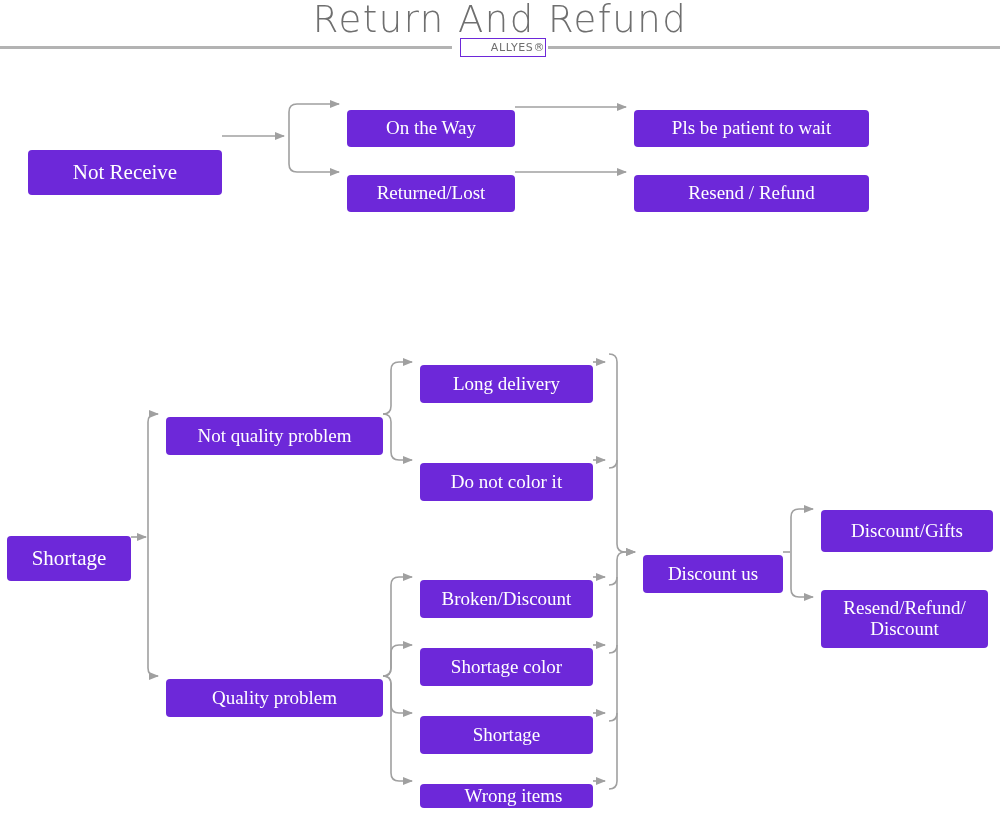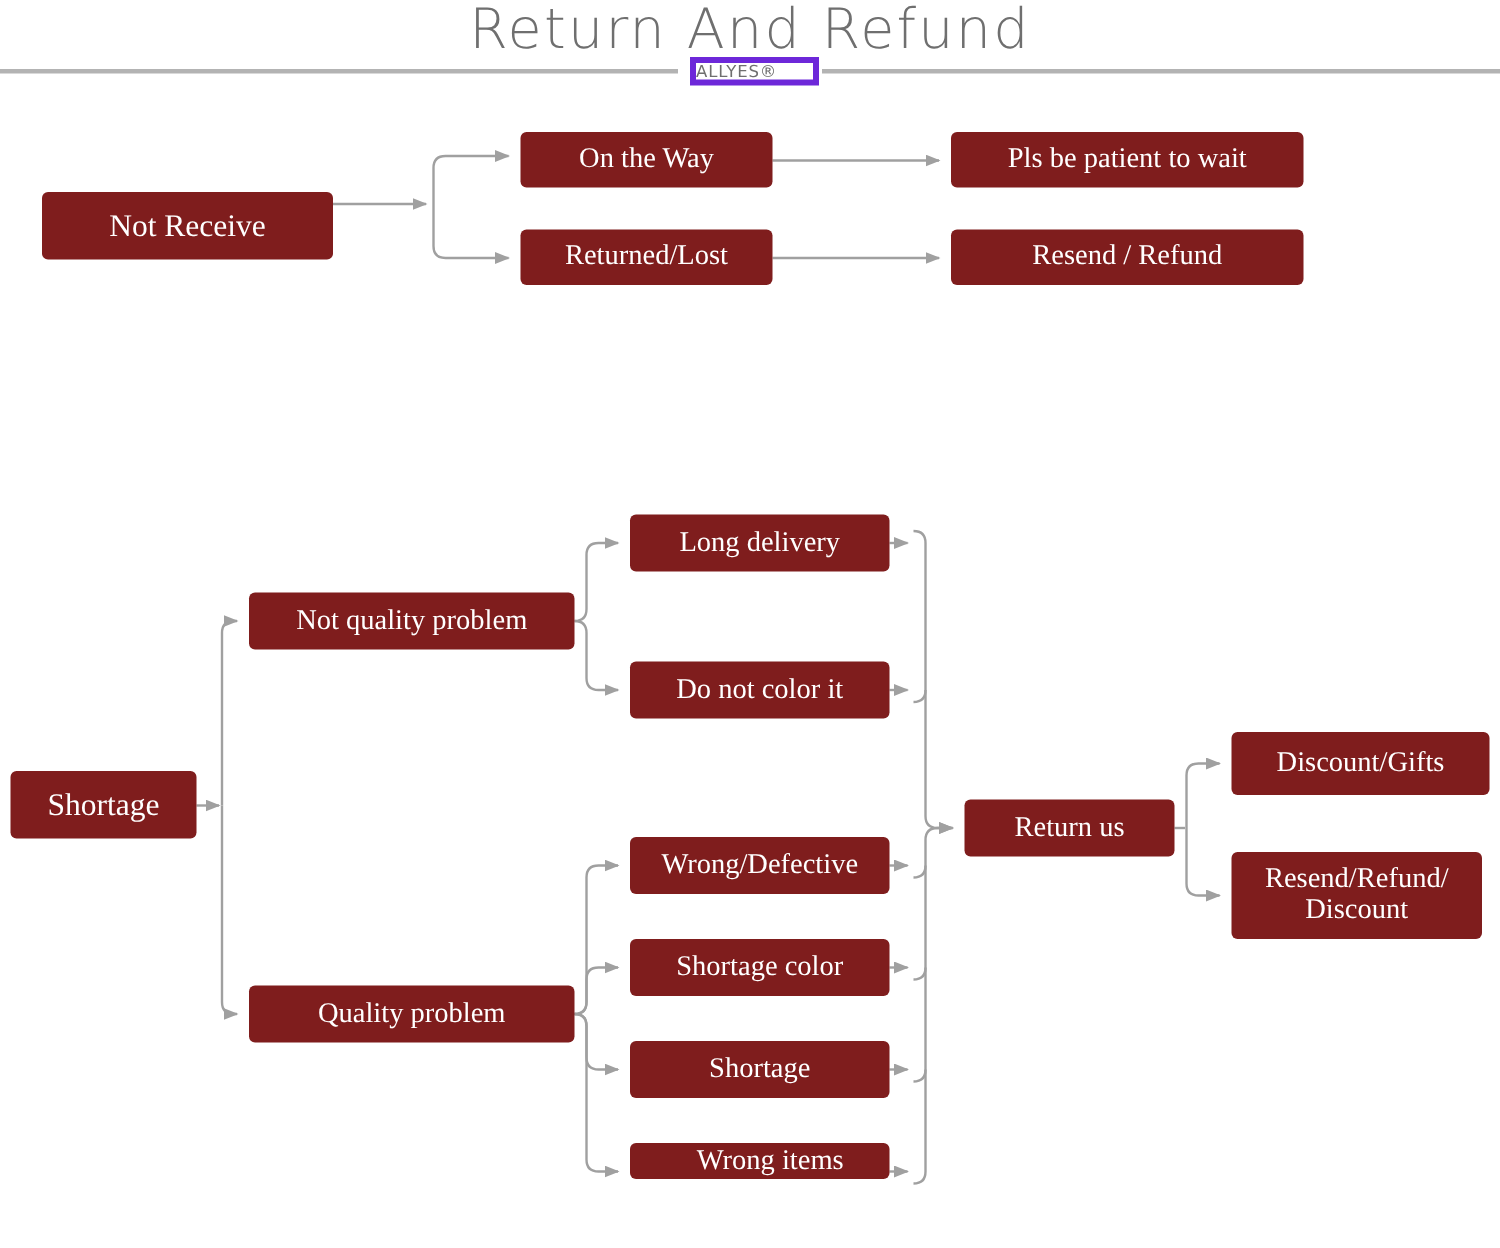"ALLYES®" #brand-box { border: 4px solid #6d28d9 -> 1px solid #6d28d9; justify-content: flex-start -> flex-end }
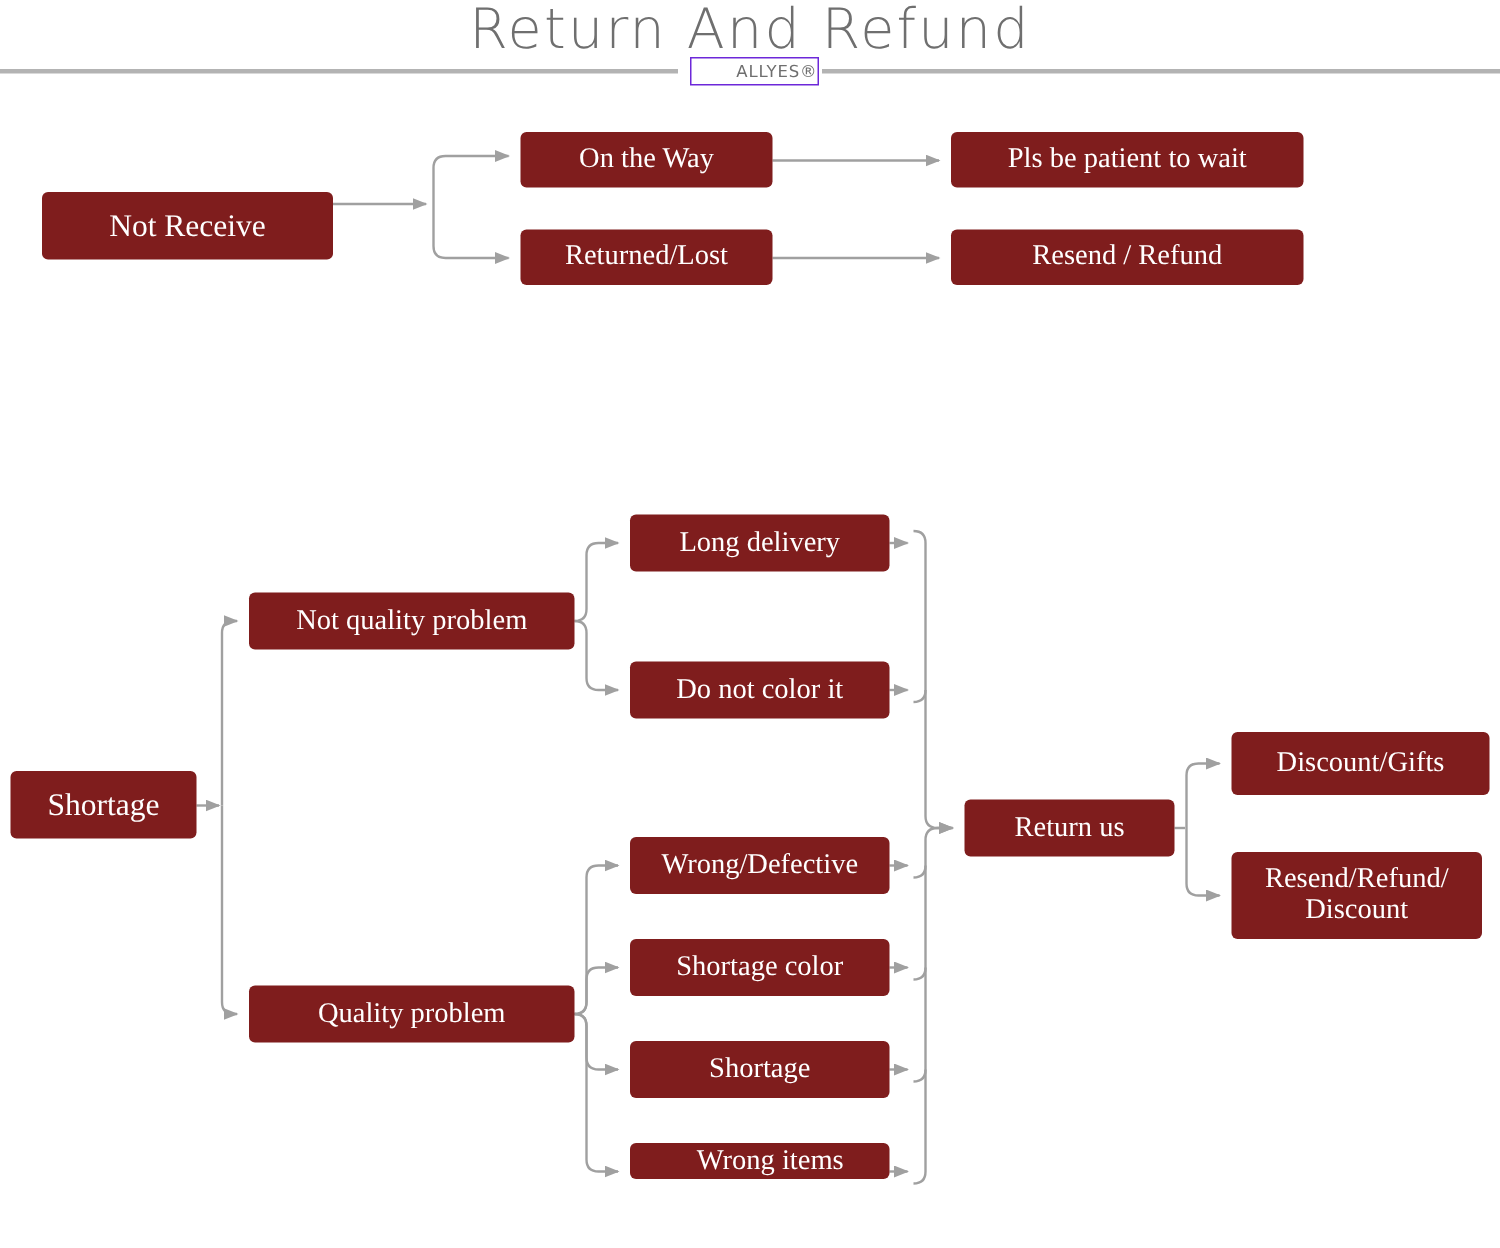"On the Way" .node { background: #7f1d1d -> #6d28d9; margin-top: none -> 22px }
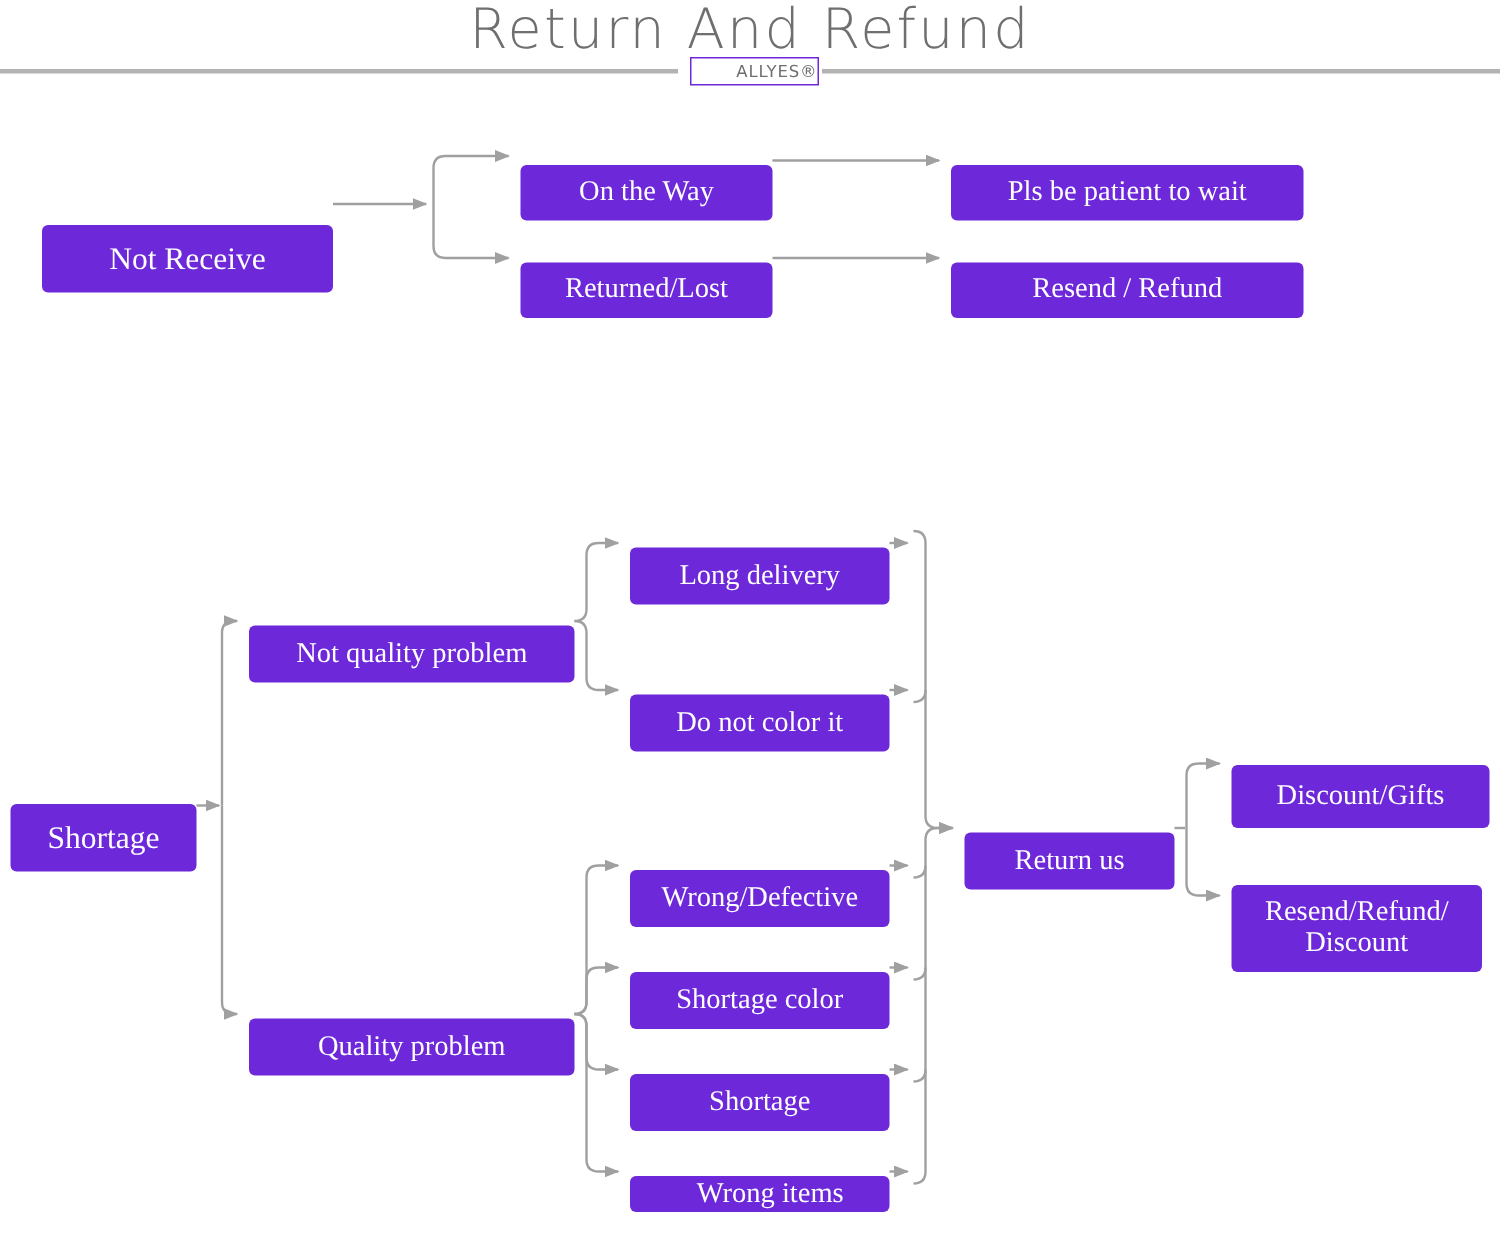"Return us" div.node { text: Return -> Discount }
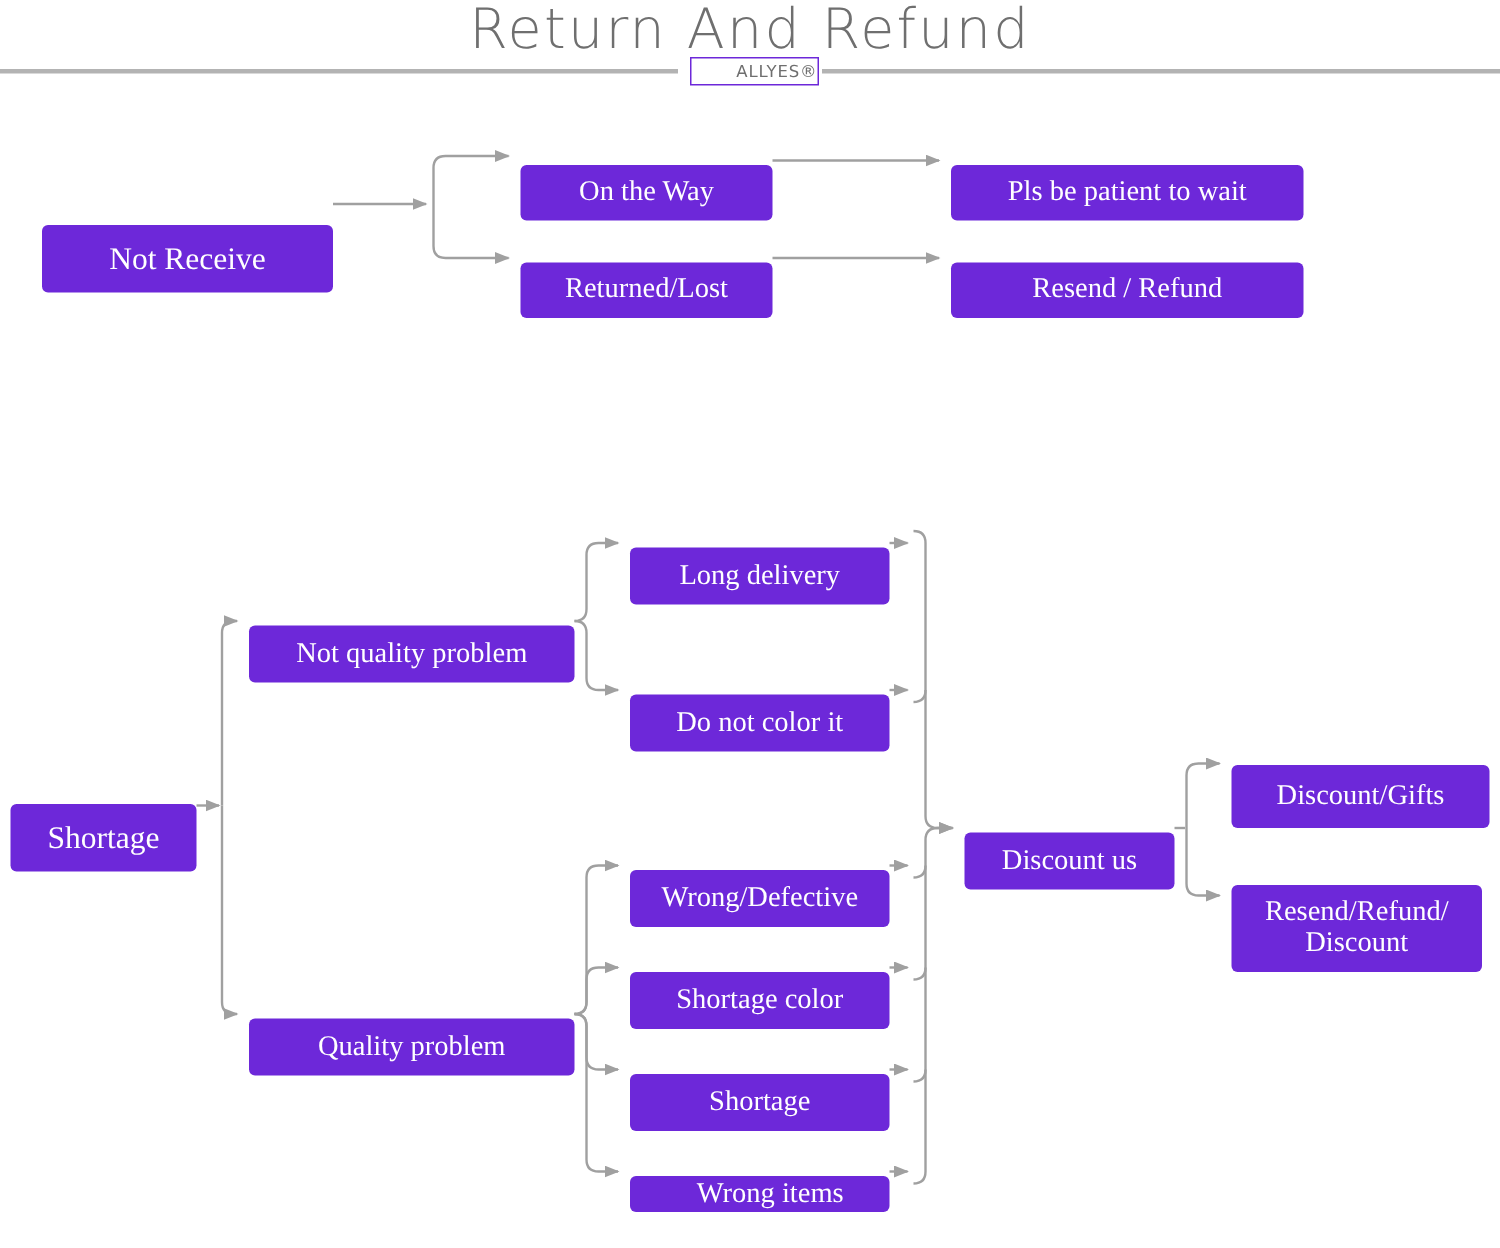"Wrong/Defective" div.node { text: Wrong/Defective -> Broken/Discount }
